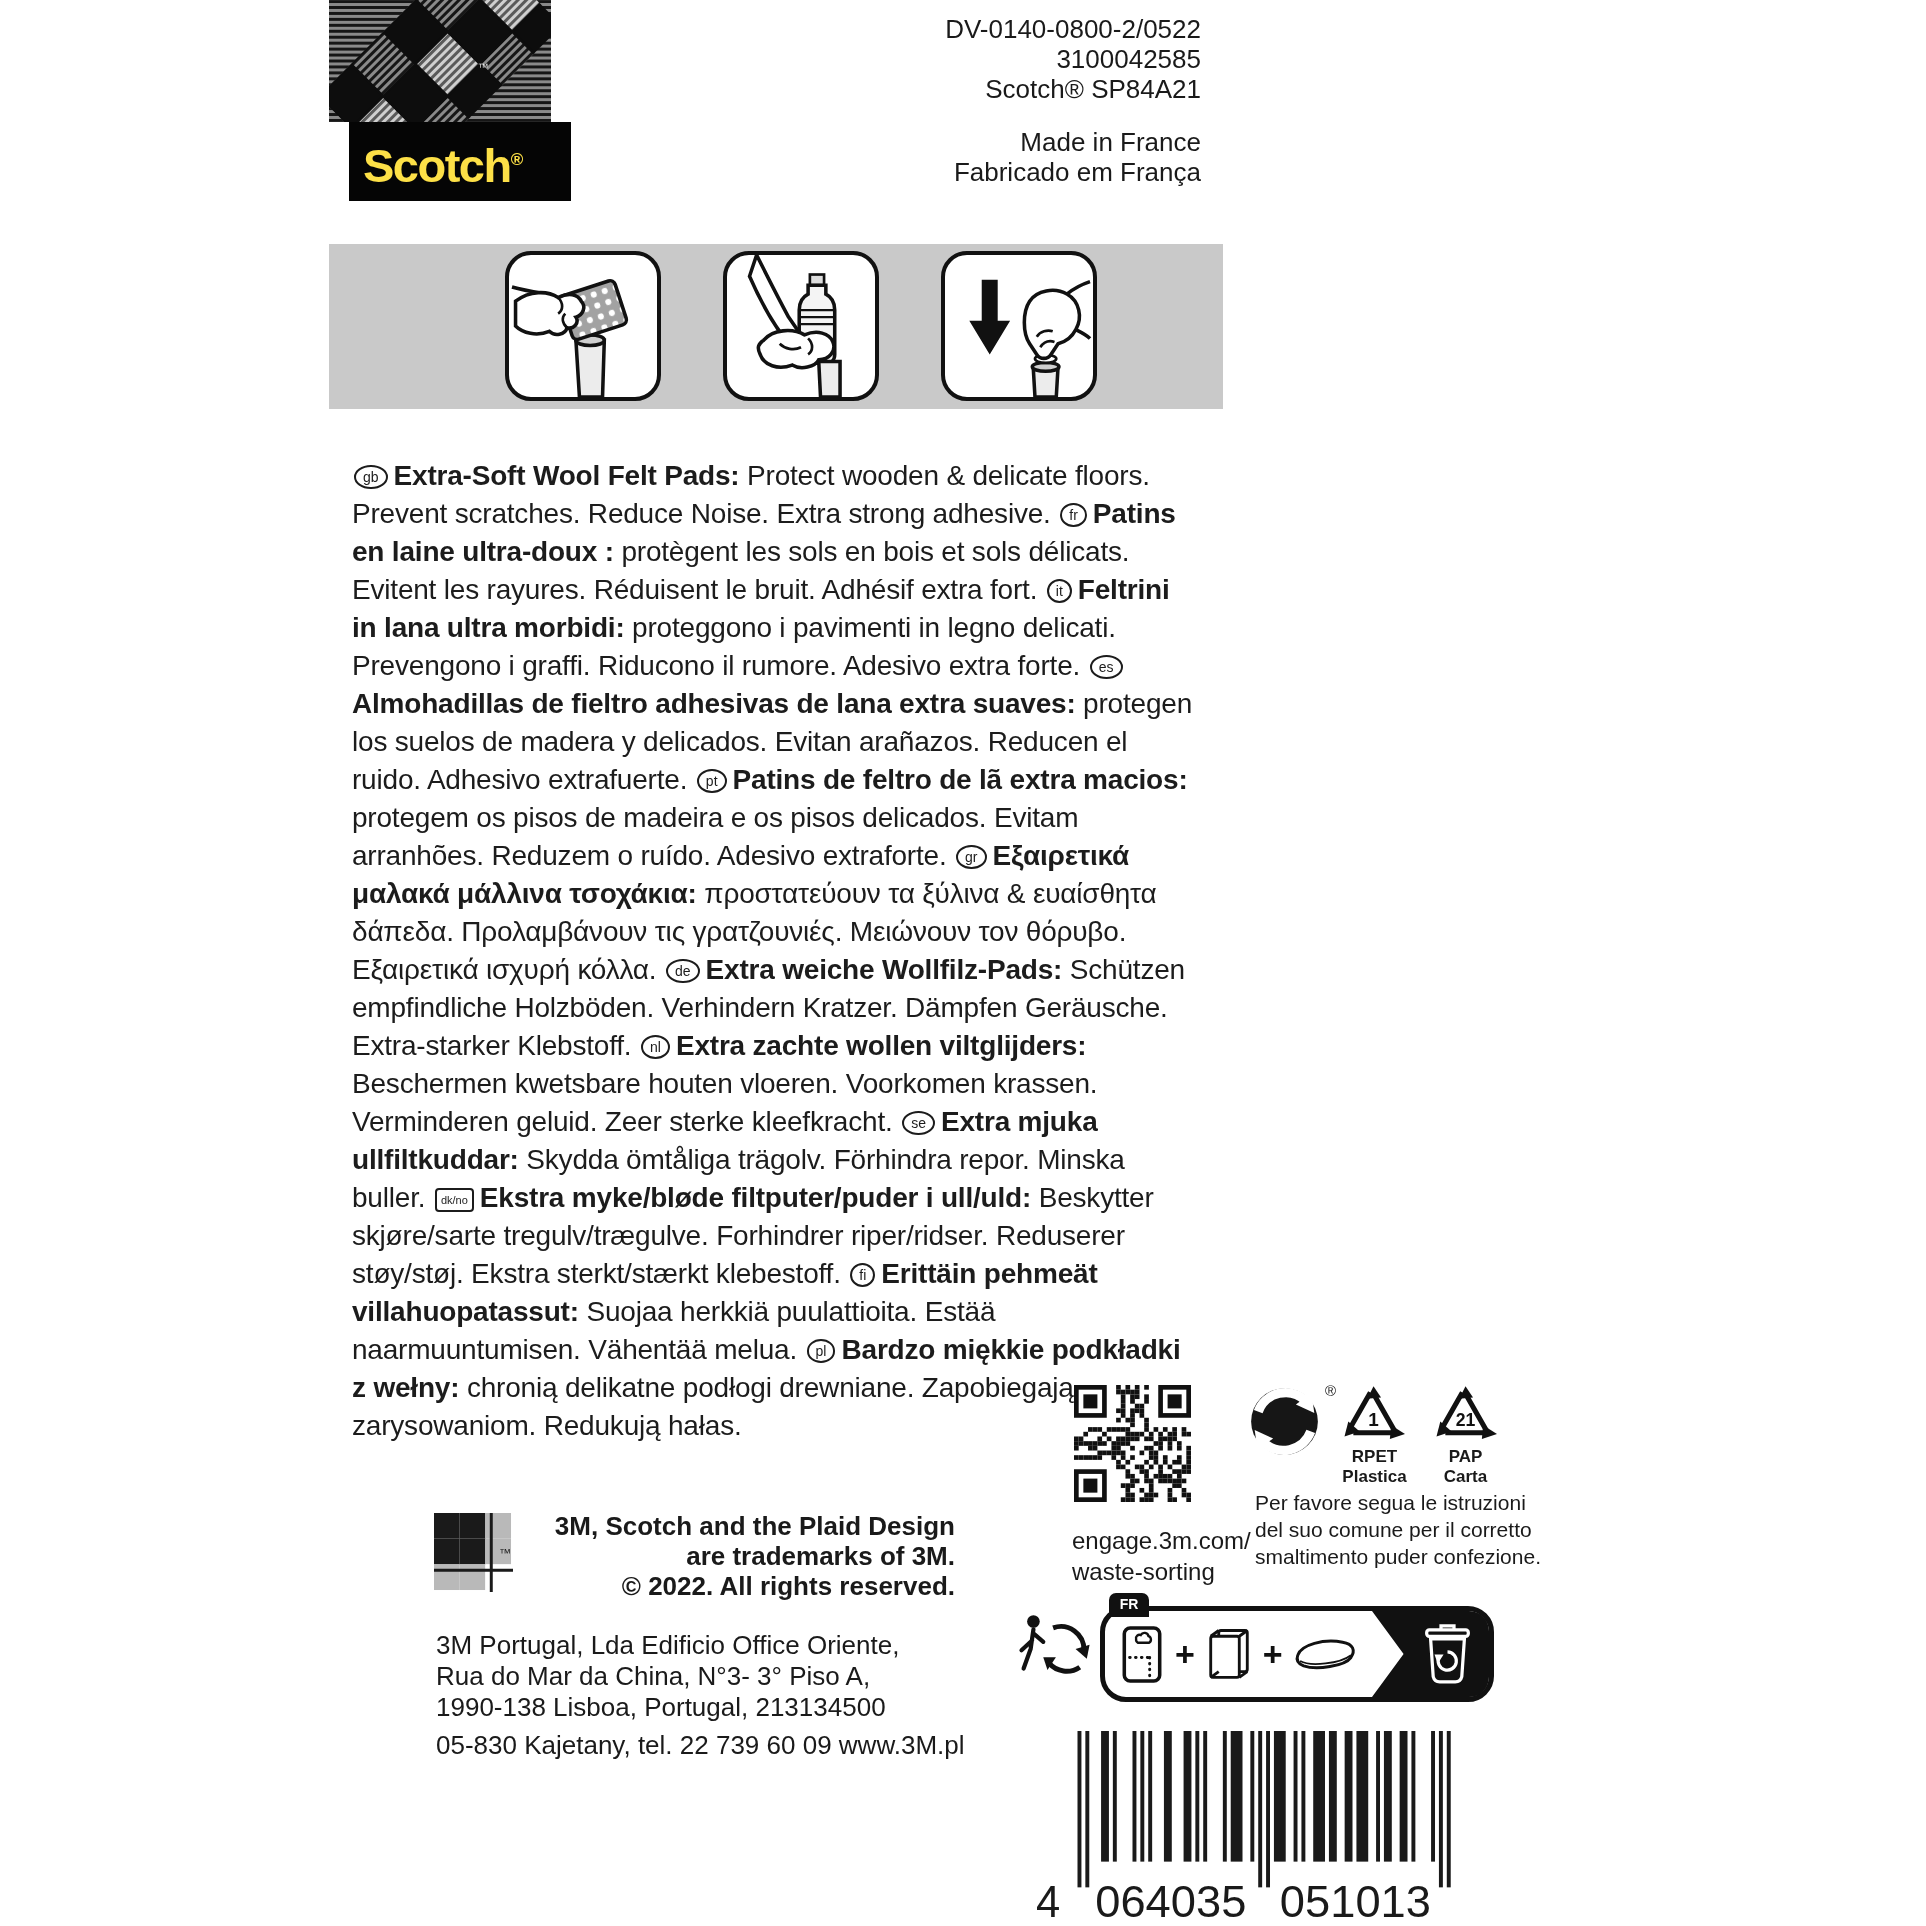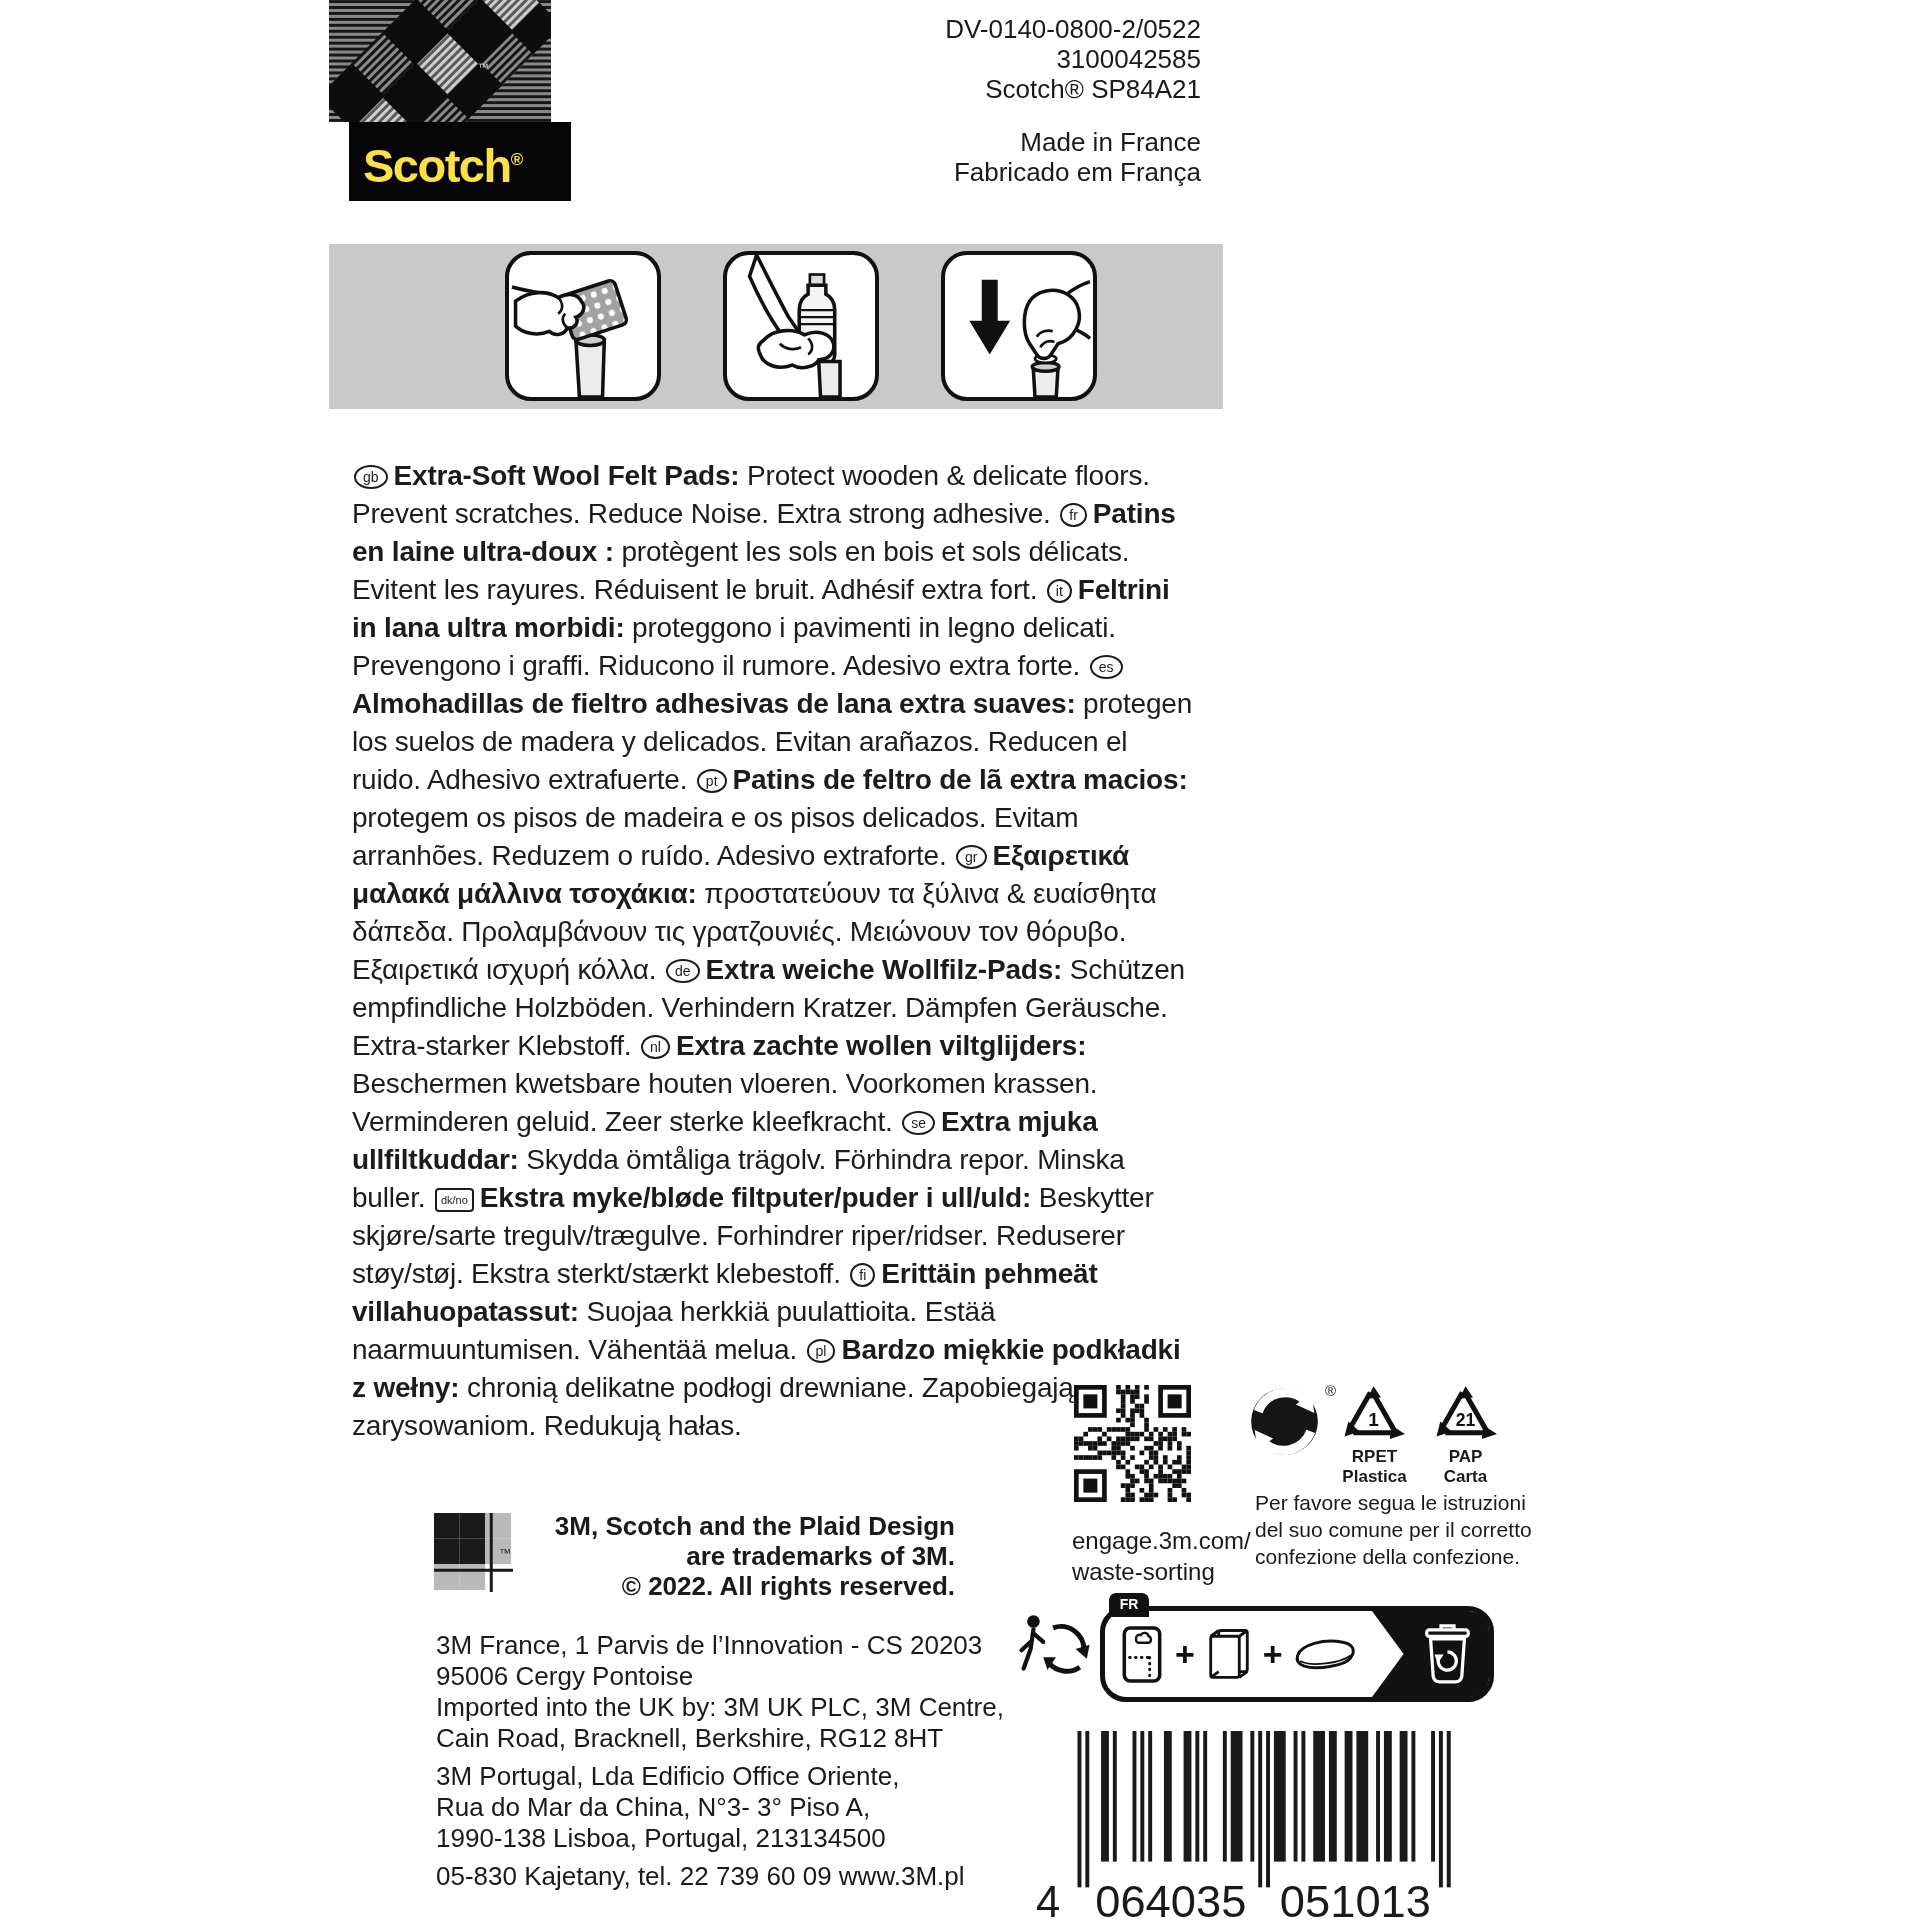"confezione della confezione." div { text: confezione della -> smaltimento puder }
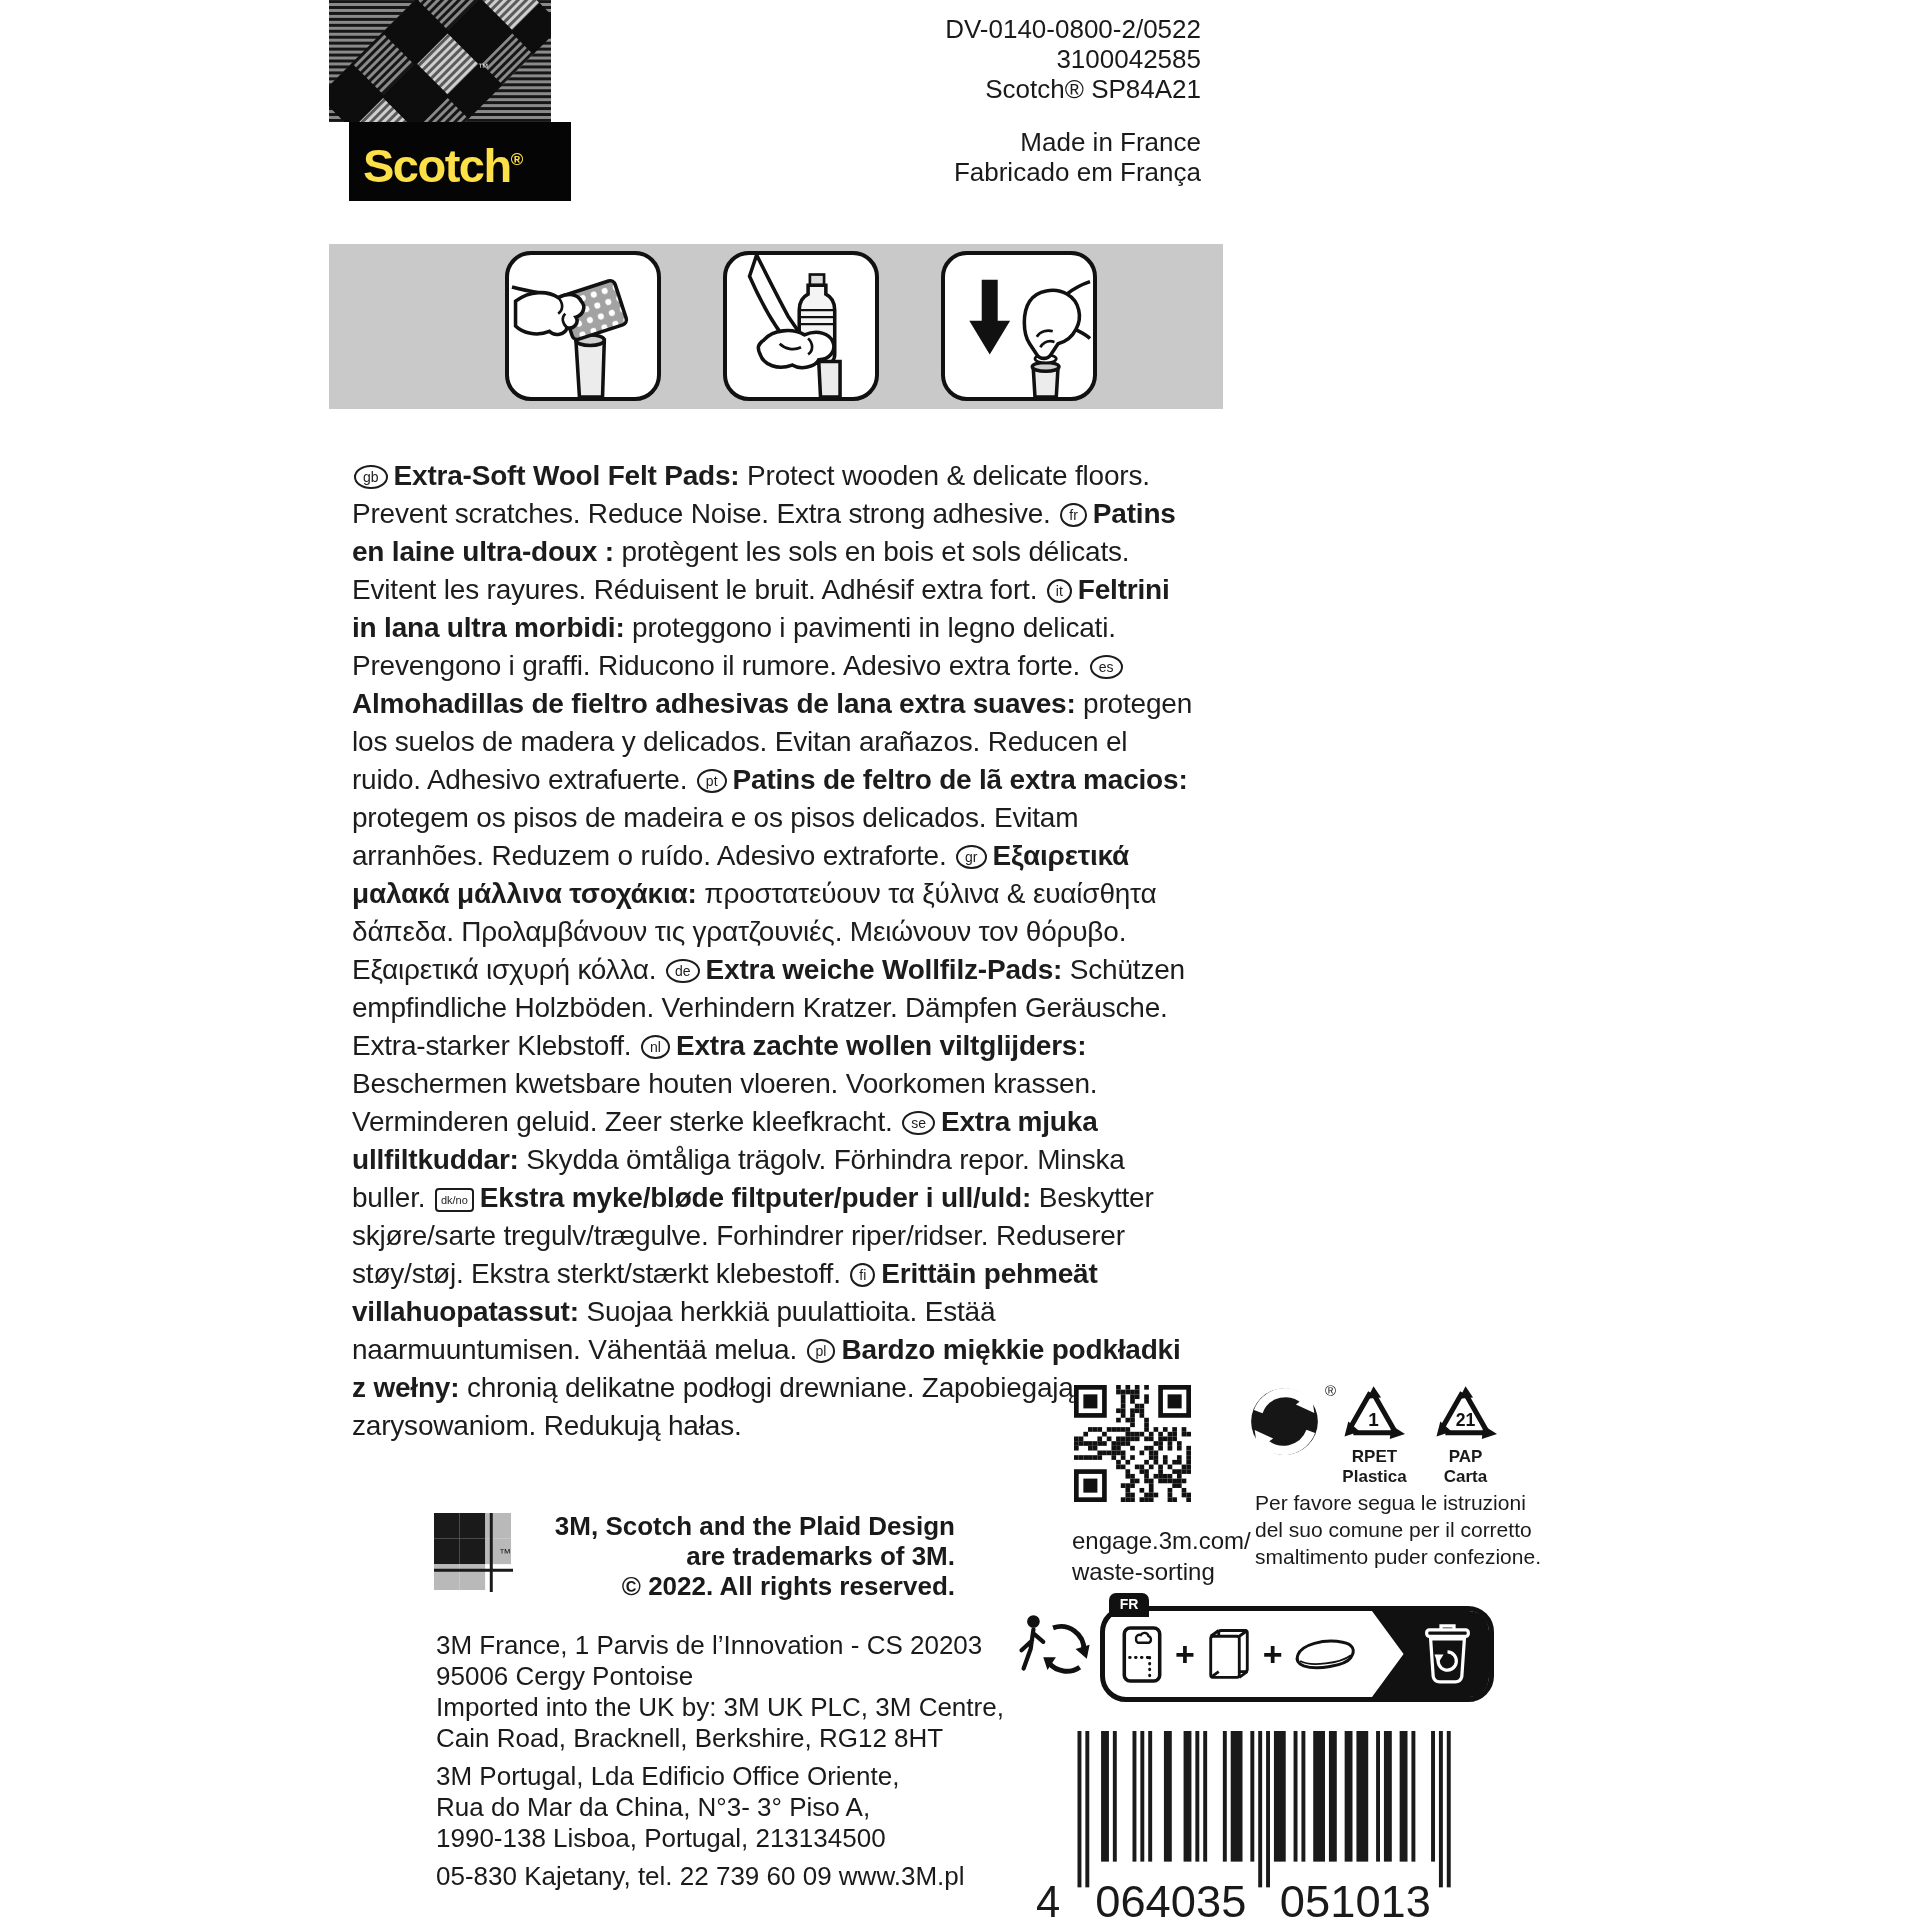"3M France, 1 Parvis de" div.addr-group { html: <div> <div>3M France, 1 Parvis de l’Innovation - CS 20203</div> <div>95006 Cergy Pontoise</div> <div>Imported into the UK by: 3M UK PLC, 3M Centre,</div> <div>Cain Road, Bracknell, Berkshire, RG12 8HT</div> </div> -> none }
